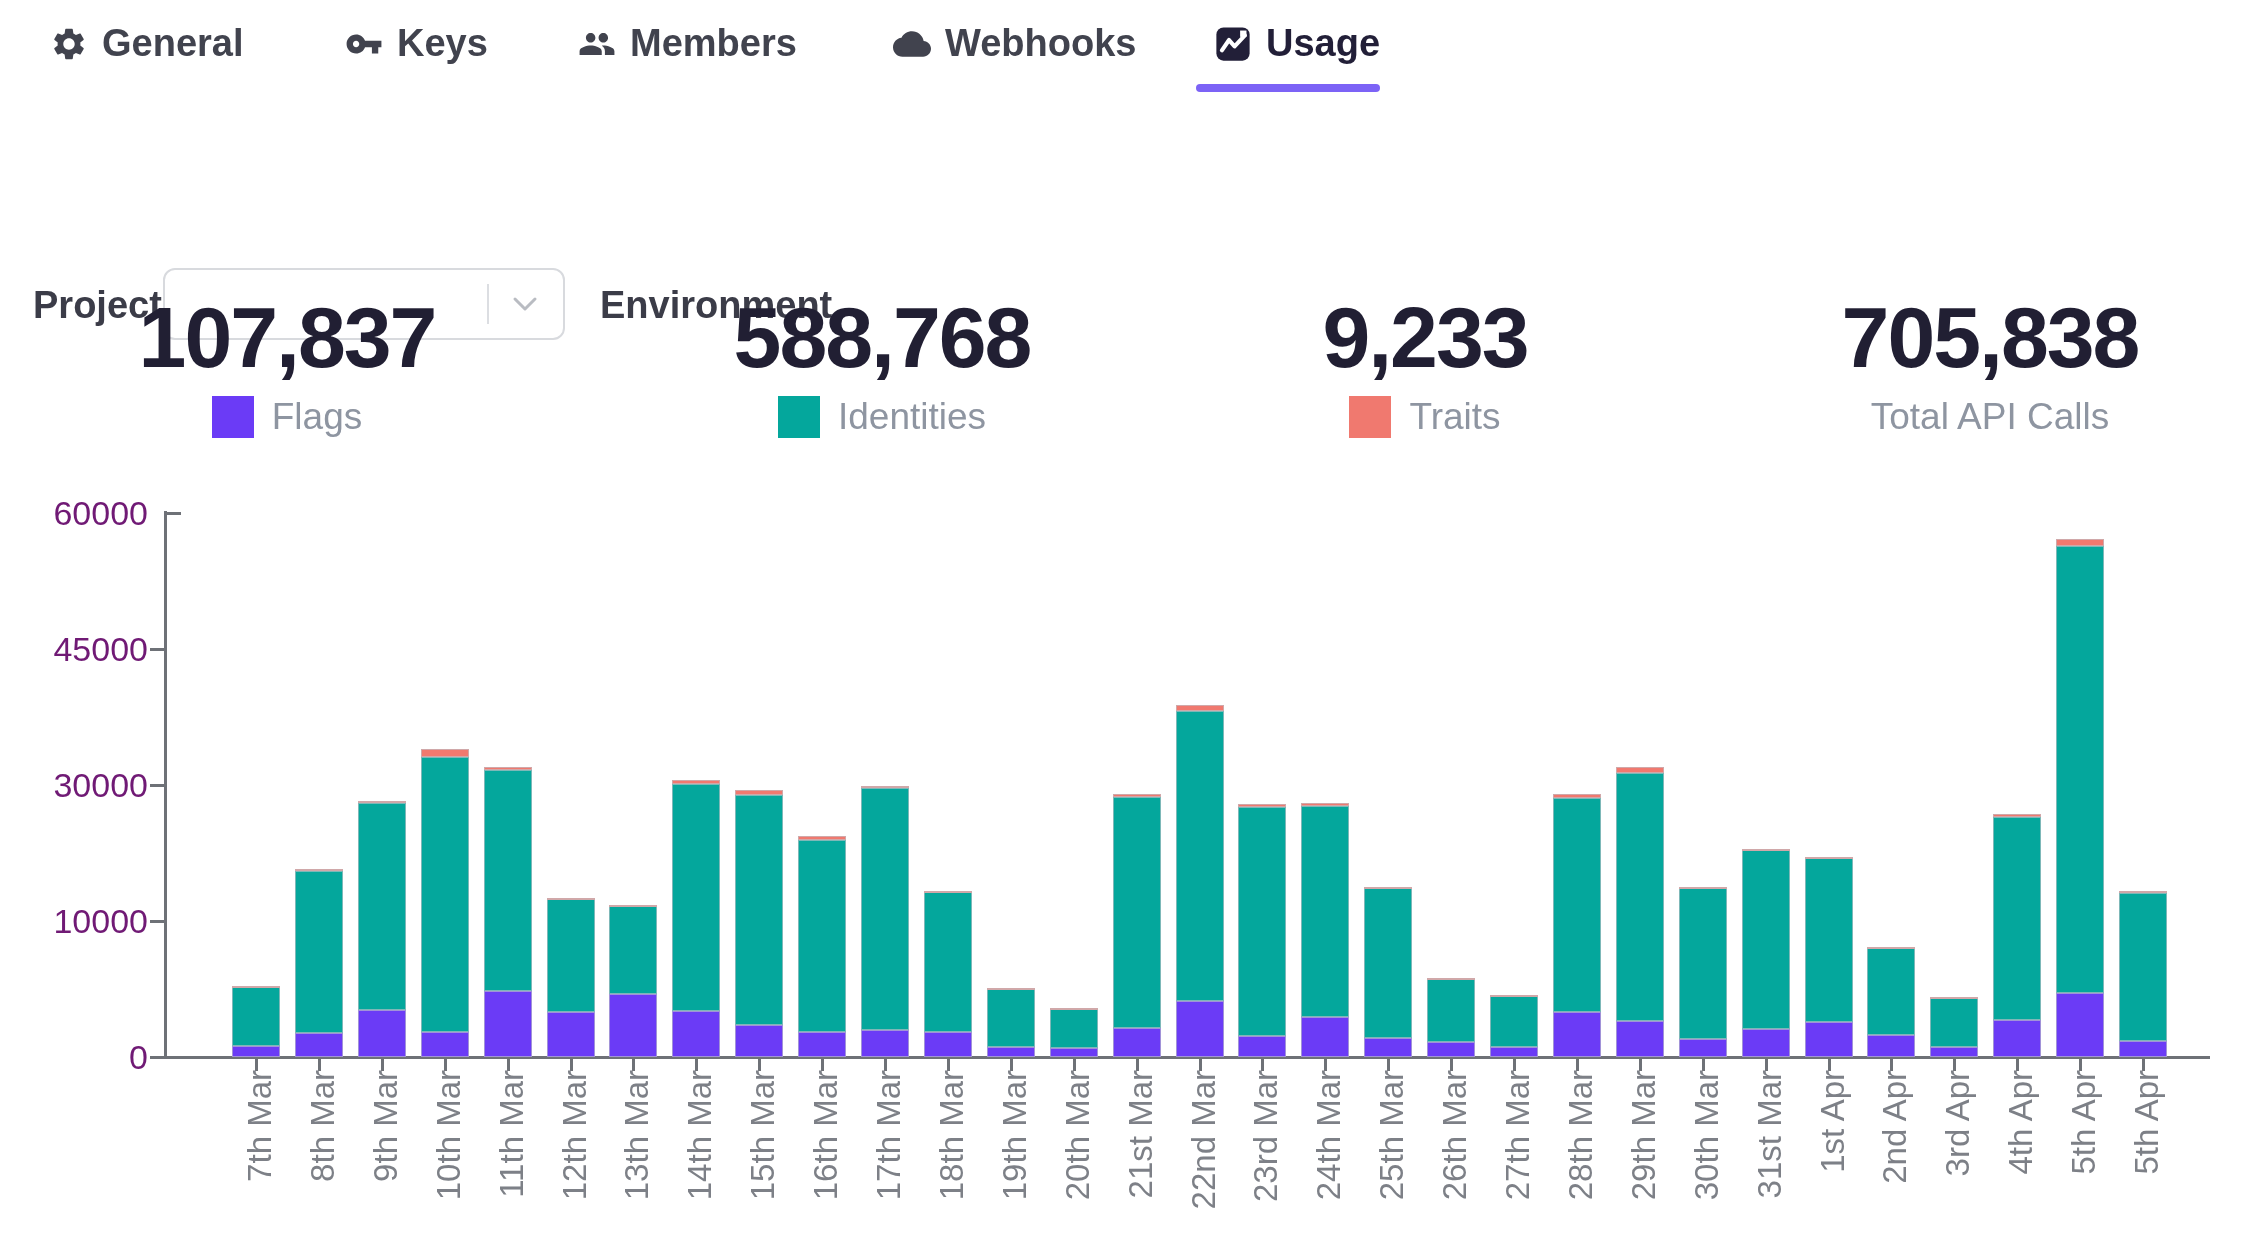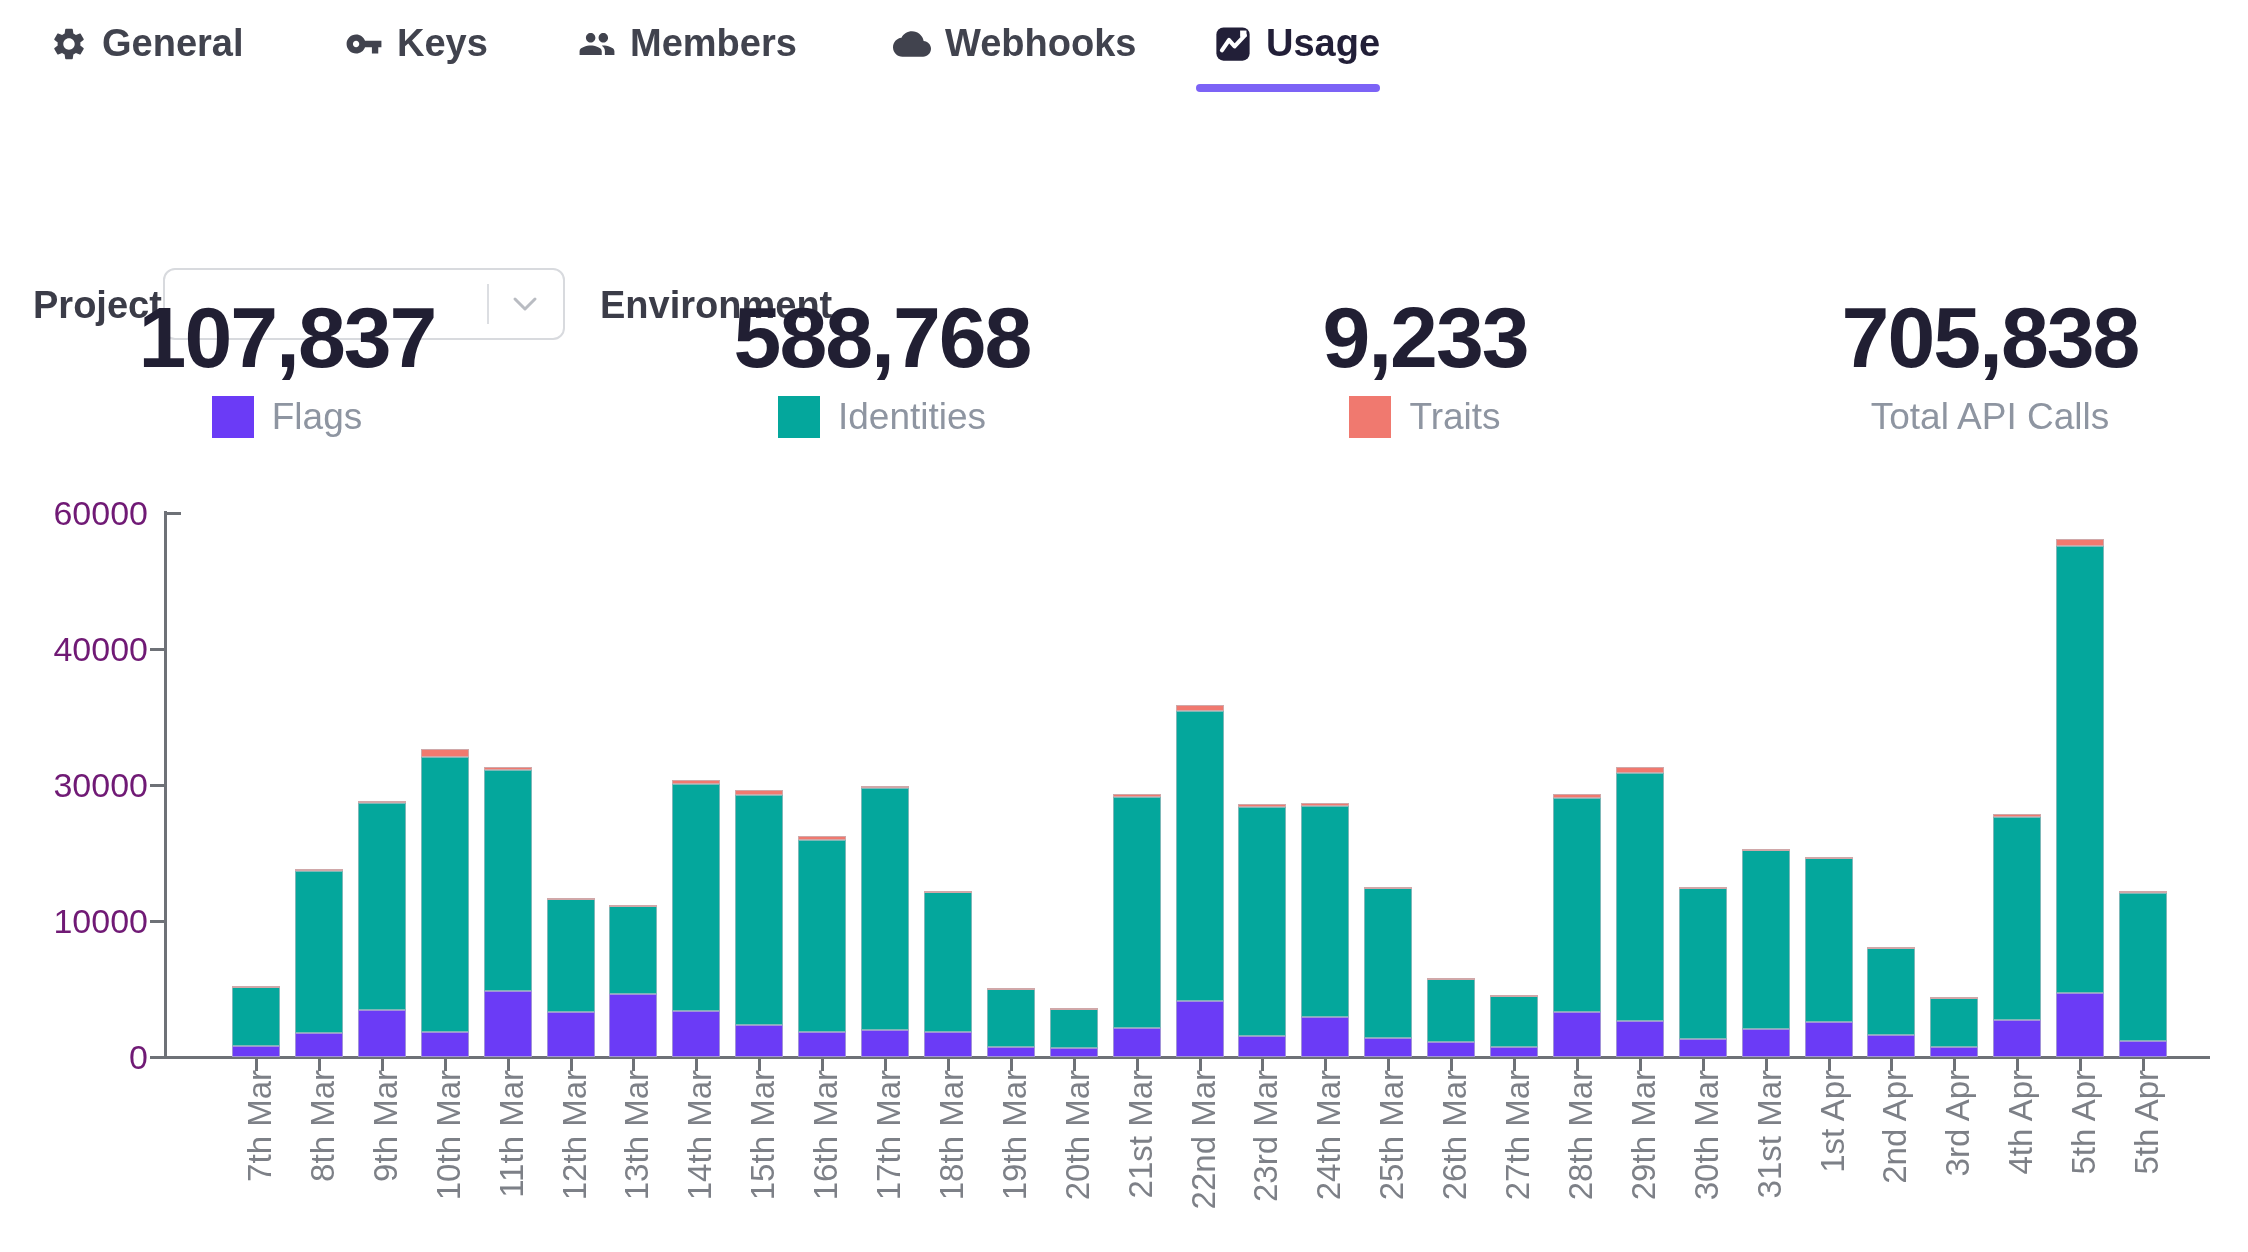"40000" div.ylab { text: 40000 -> 45000 }
